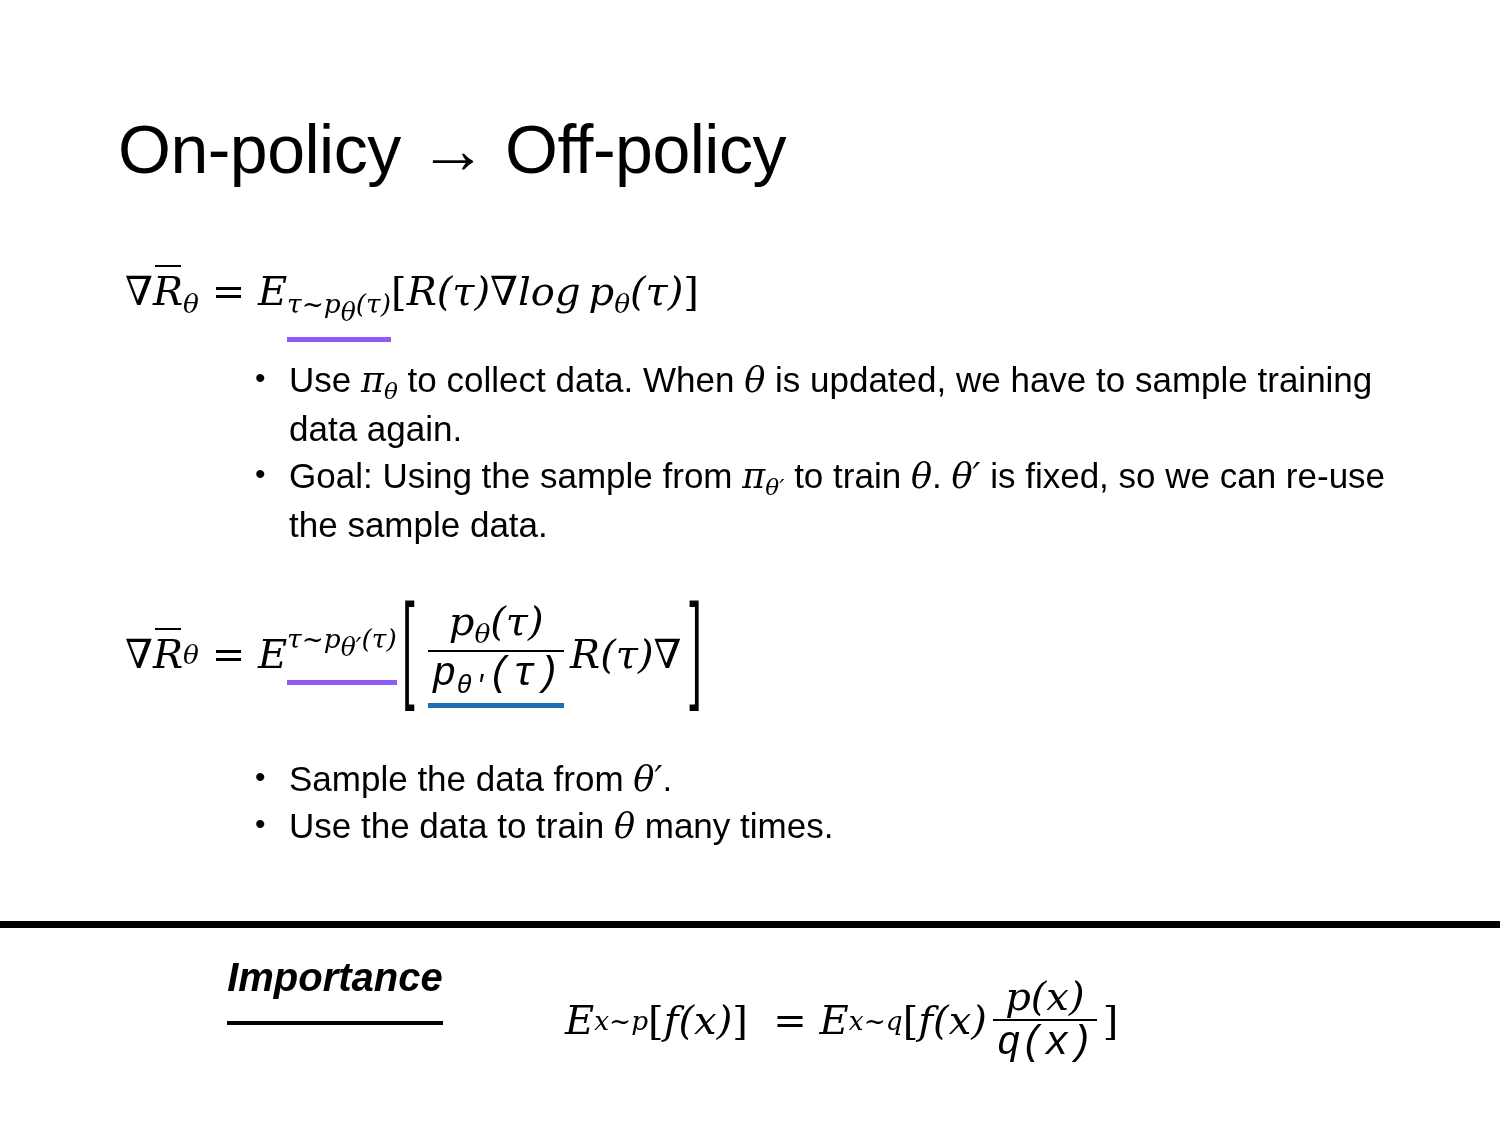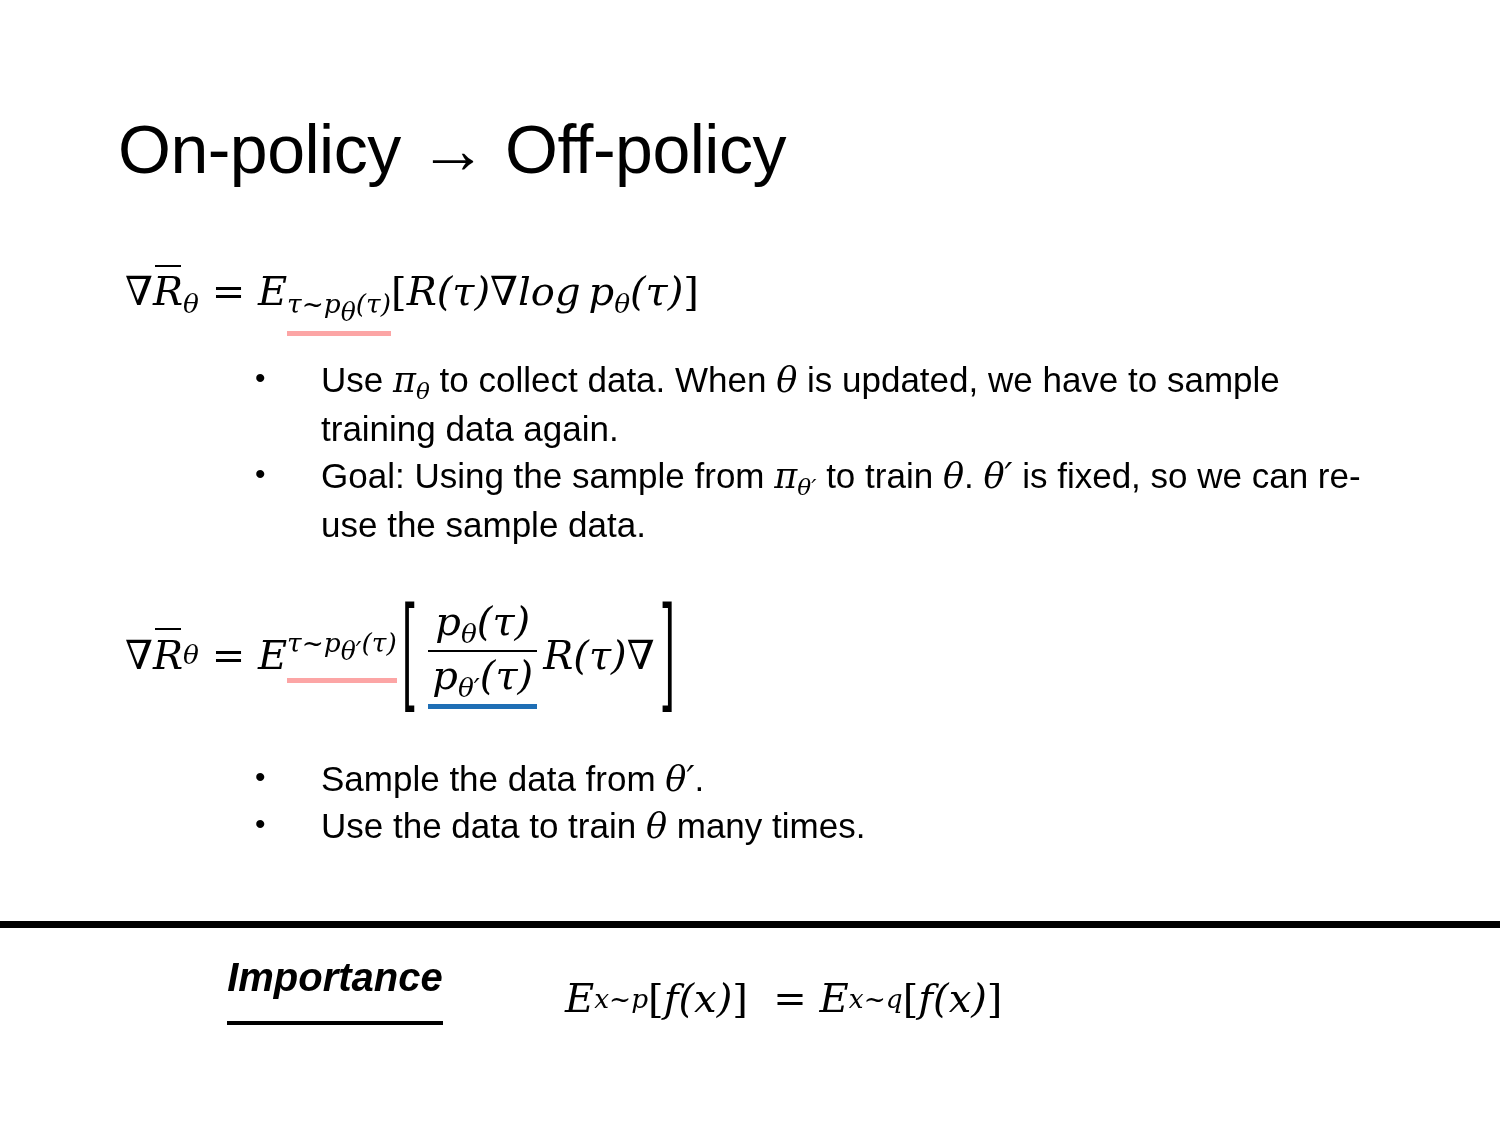"τ~pθ(τ)" .uline { border-bottom: 5px solid #fca5a5 -> 5px solid #8b5cf6; padding-bottom: 12px -> 18px }
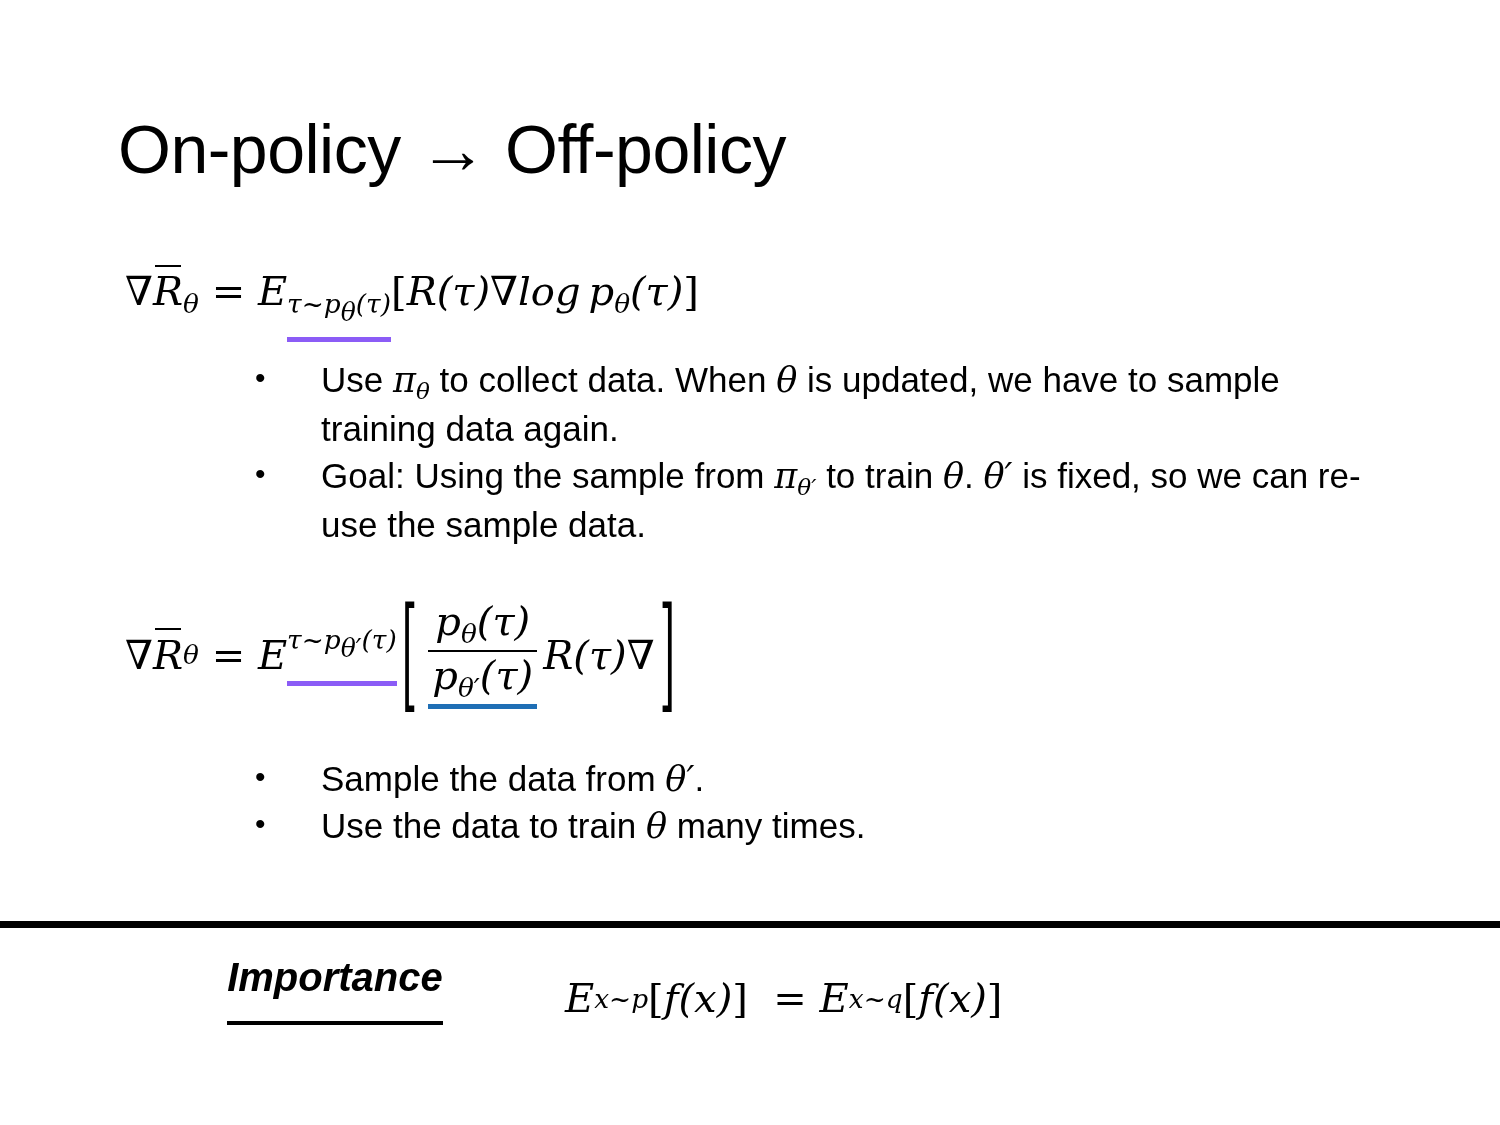"Use πθ to collect data." .bullet .txt { margin-left: 32px -> none }
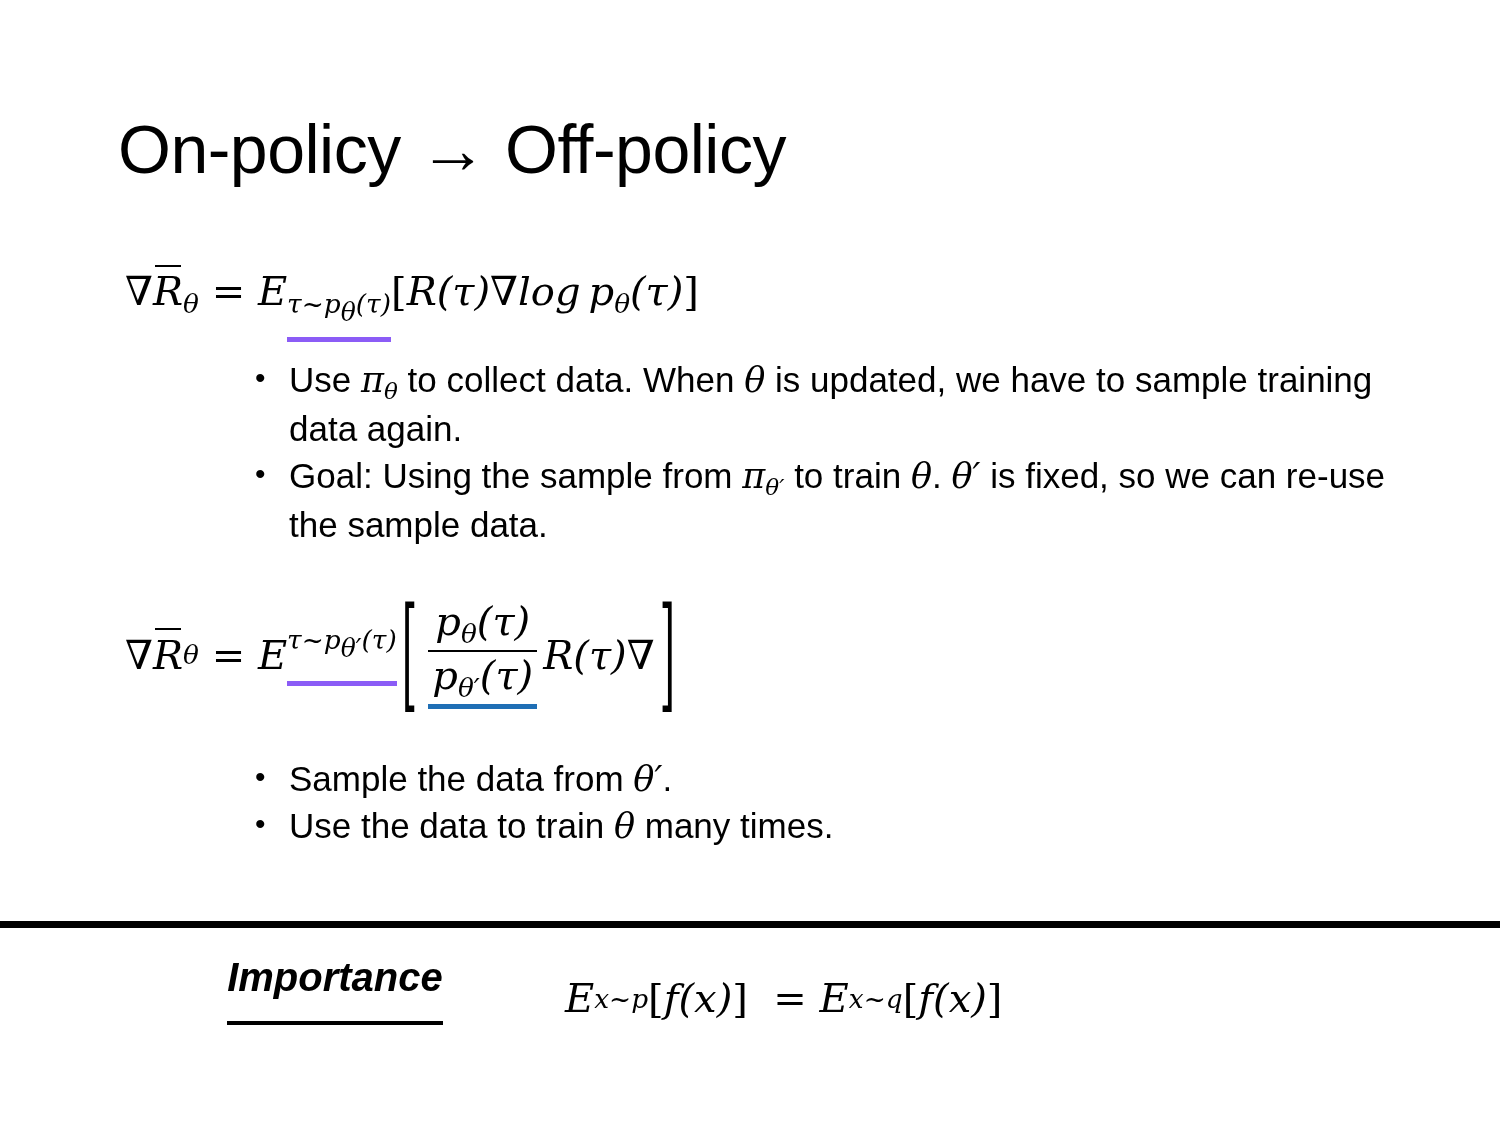"pθ′(τ)" .frac .den { font-family: none -> Liberation Mono, monospace }
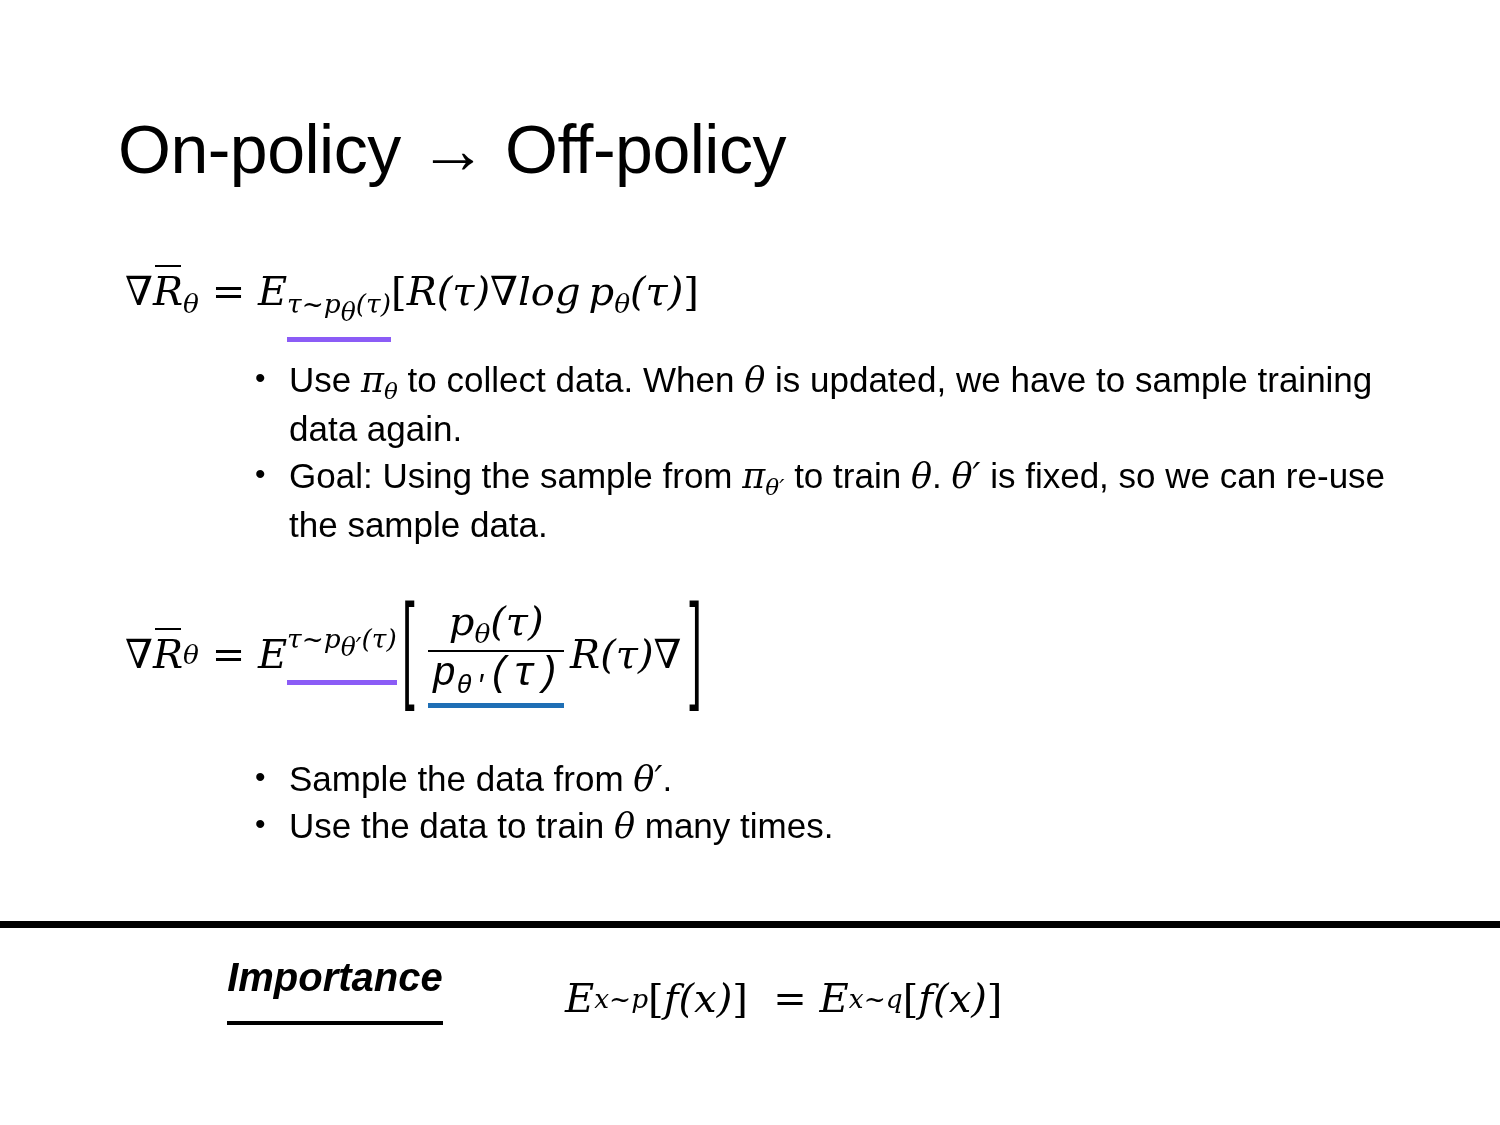"p(x)" span.frac { html: none -> <span> <span>p(x)</span> <span></span> <span>q(x)</span> </span> }
